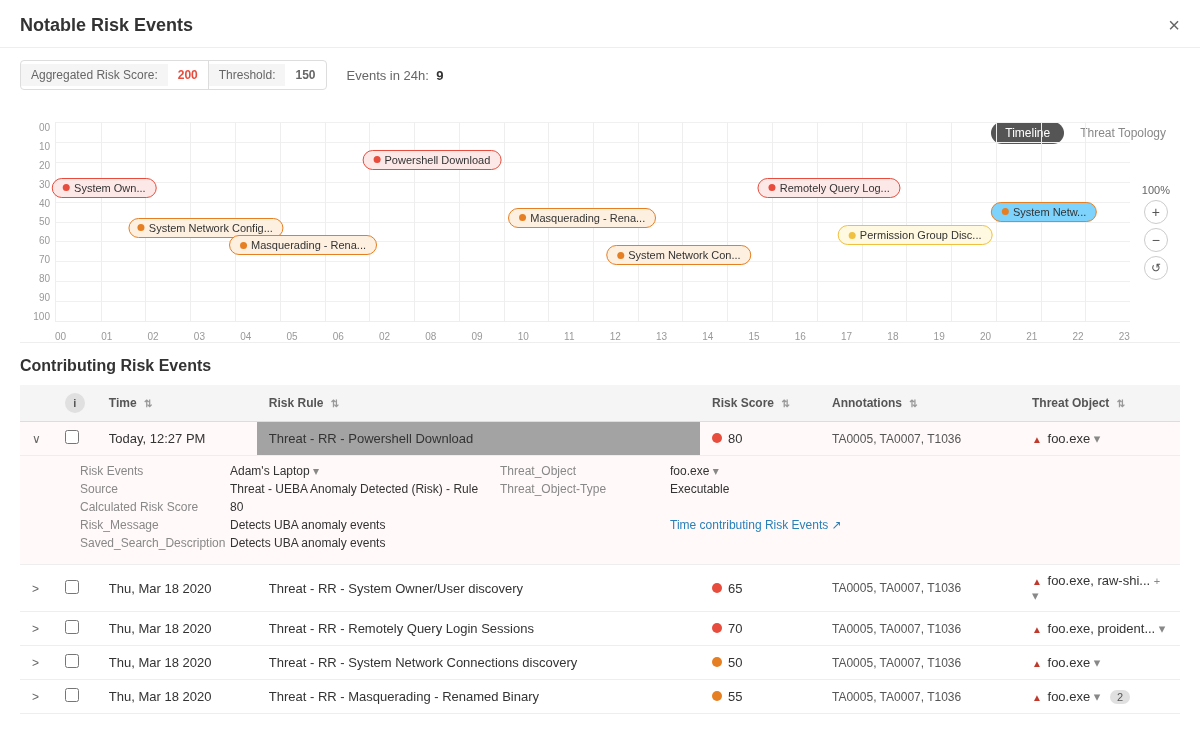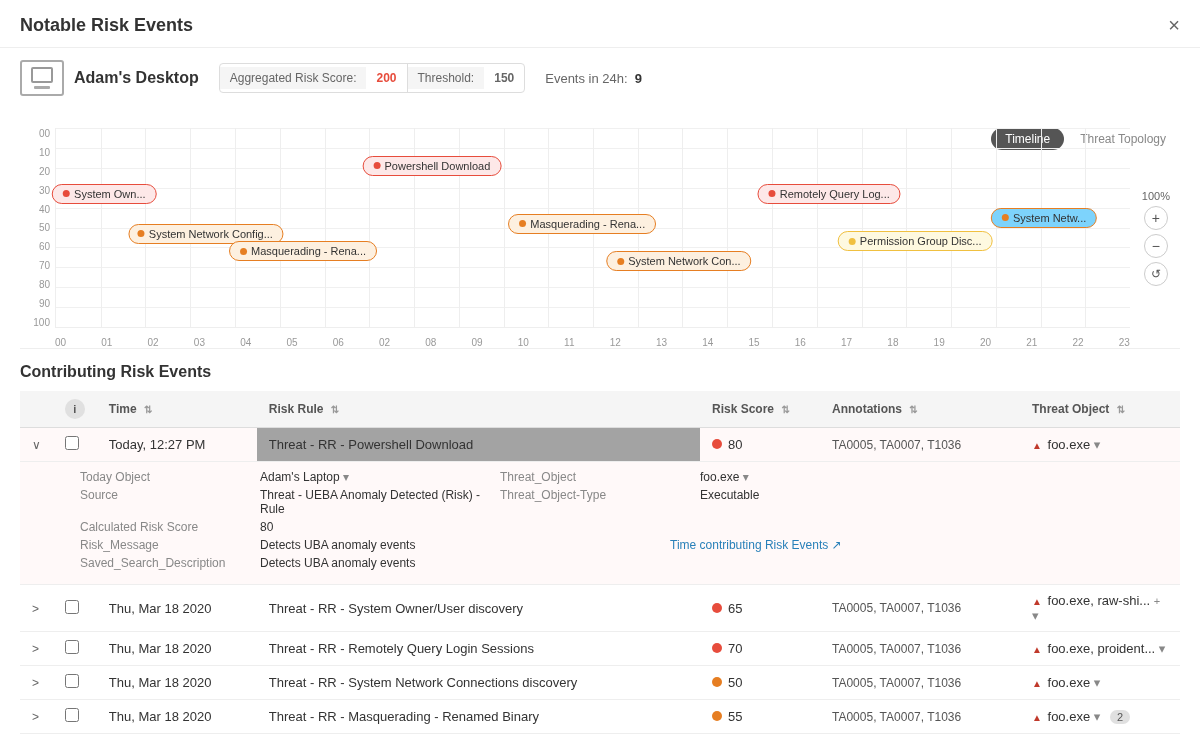"Adam's Desktop" div { html: <div> <div> <div></div> </div> <span>Adam's Desktop</span> </div> -> none }
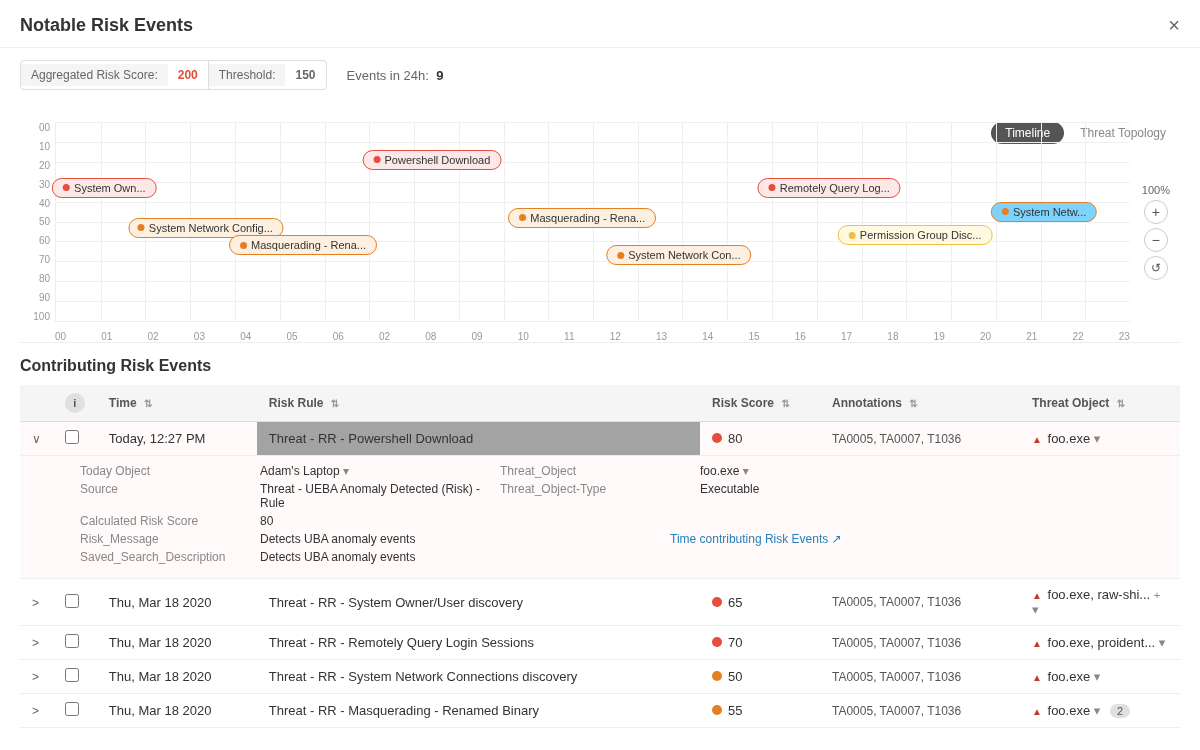"Today Object" span.detail-label { text: Today Object -> Risk Events }
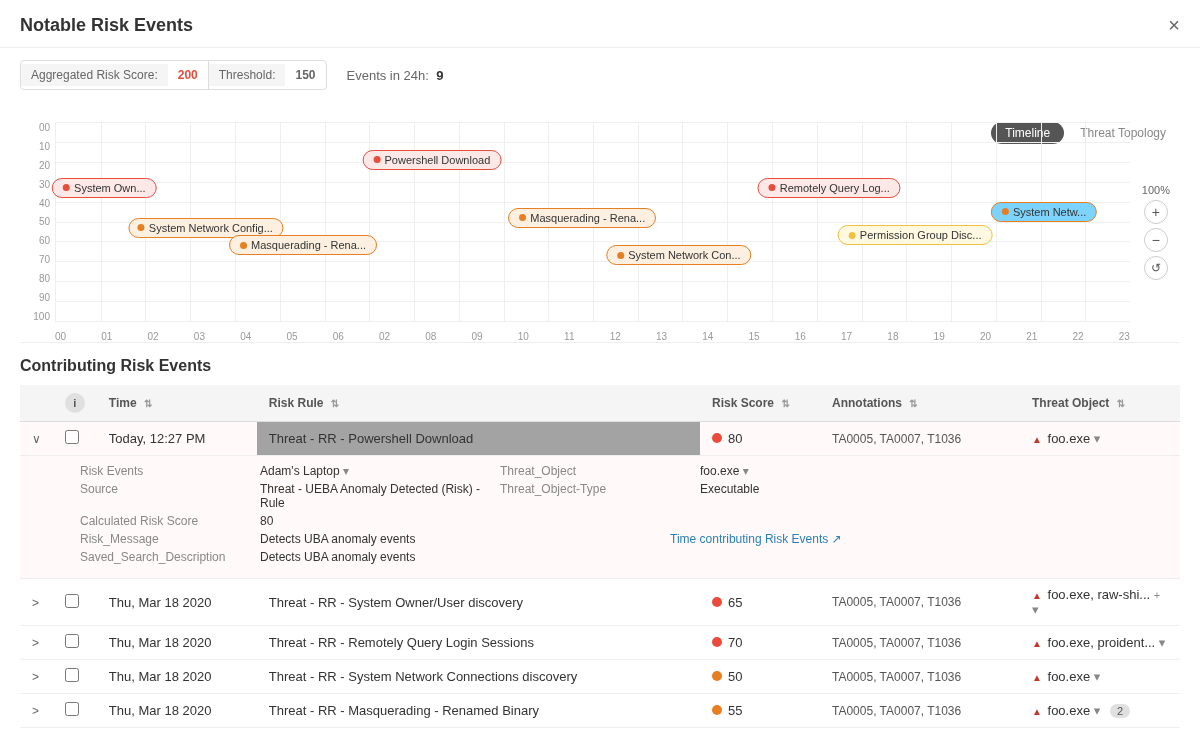"Adam's Laptop ▾" .detail-value { margin-left: 30px -> none }
